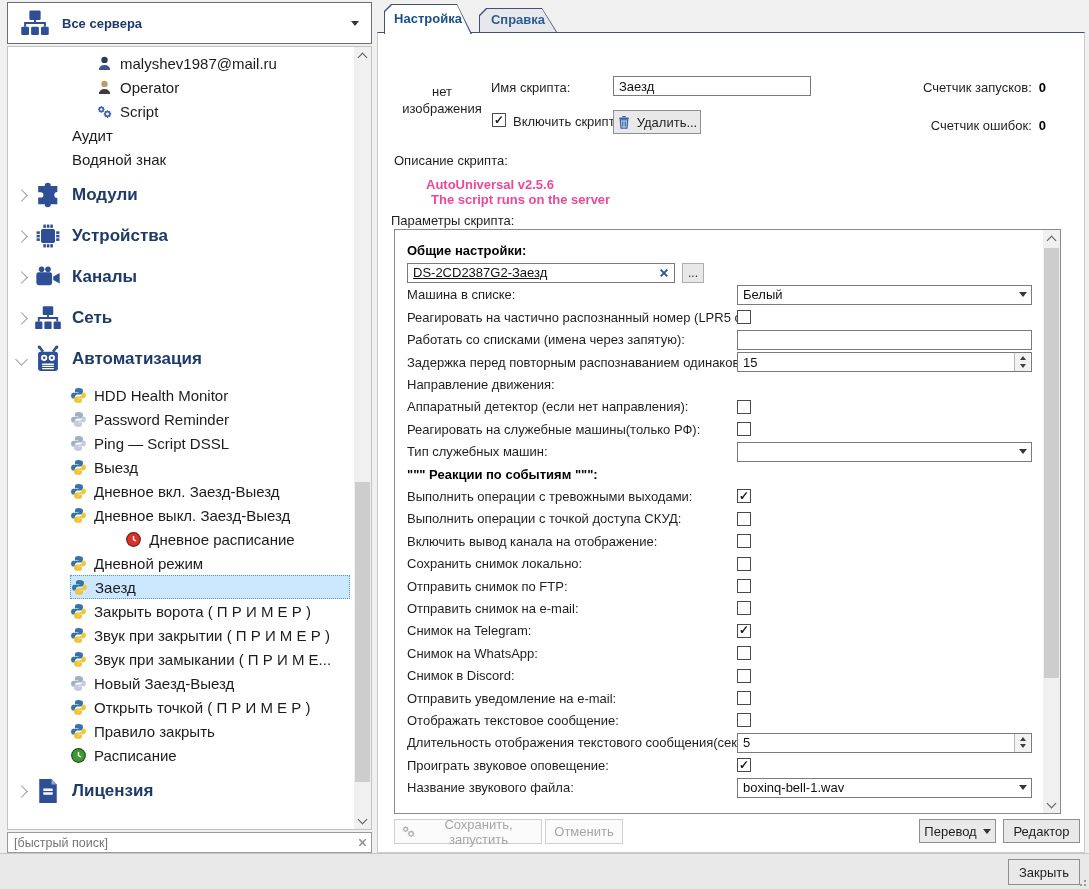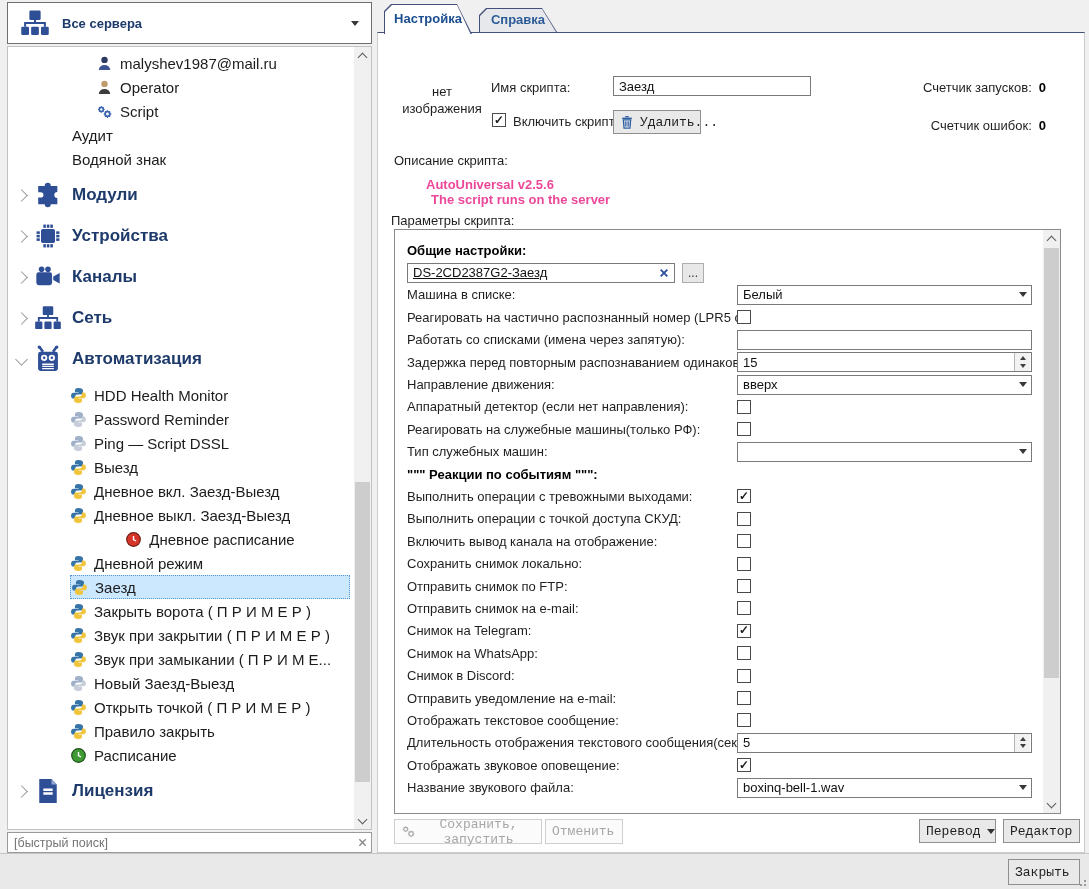"Удалить..." .btn { font-family: Liberation Mono, monospace -> Liberation Sans, sans-serif; justify-content: space-between -> center }
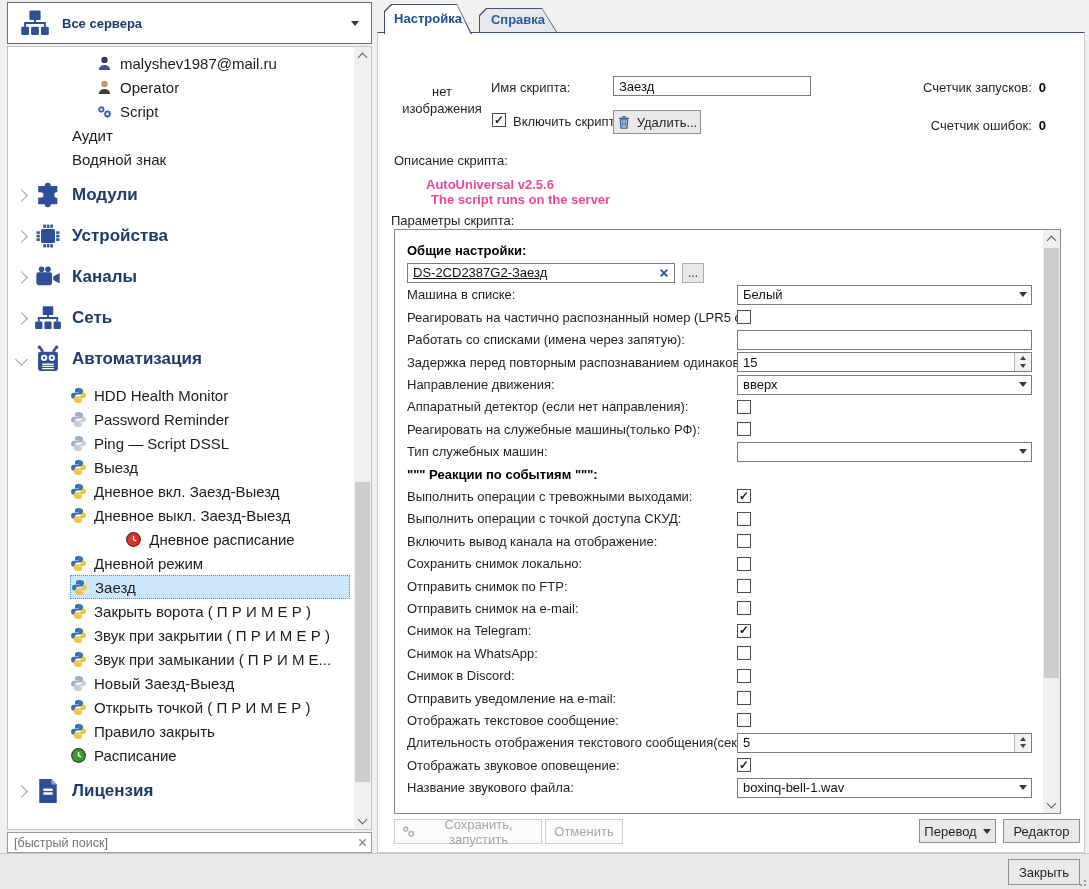"вверх" div.combo { html: <div> <span>вверх</span> <span></span> </div> -> none }
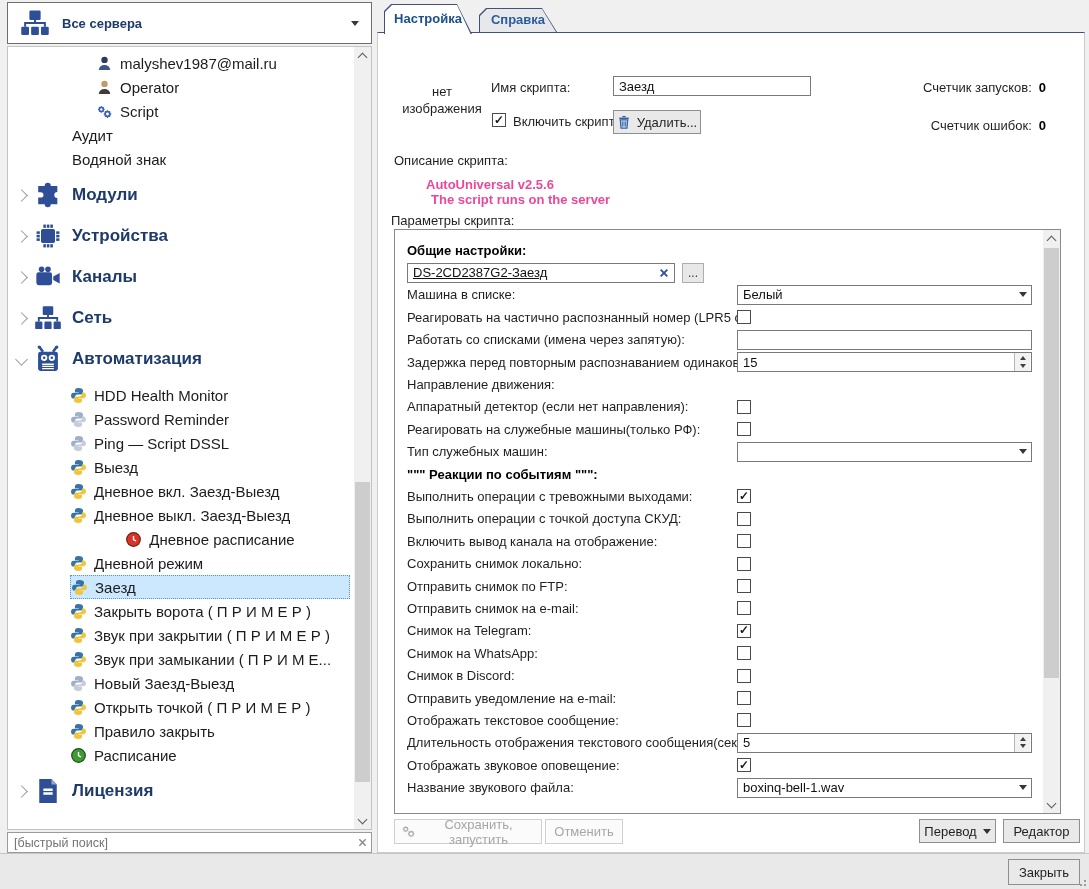"Отображать звуковое оповещение:" span.p-label { text: Отображать -> Проиграть }
